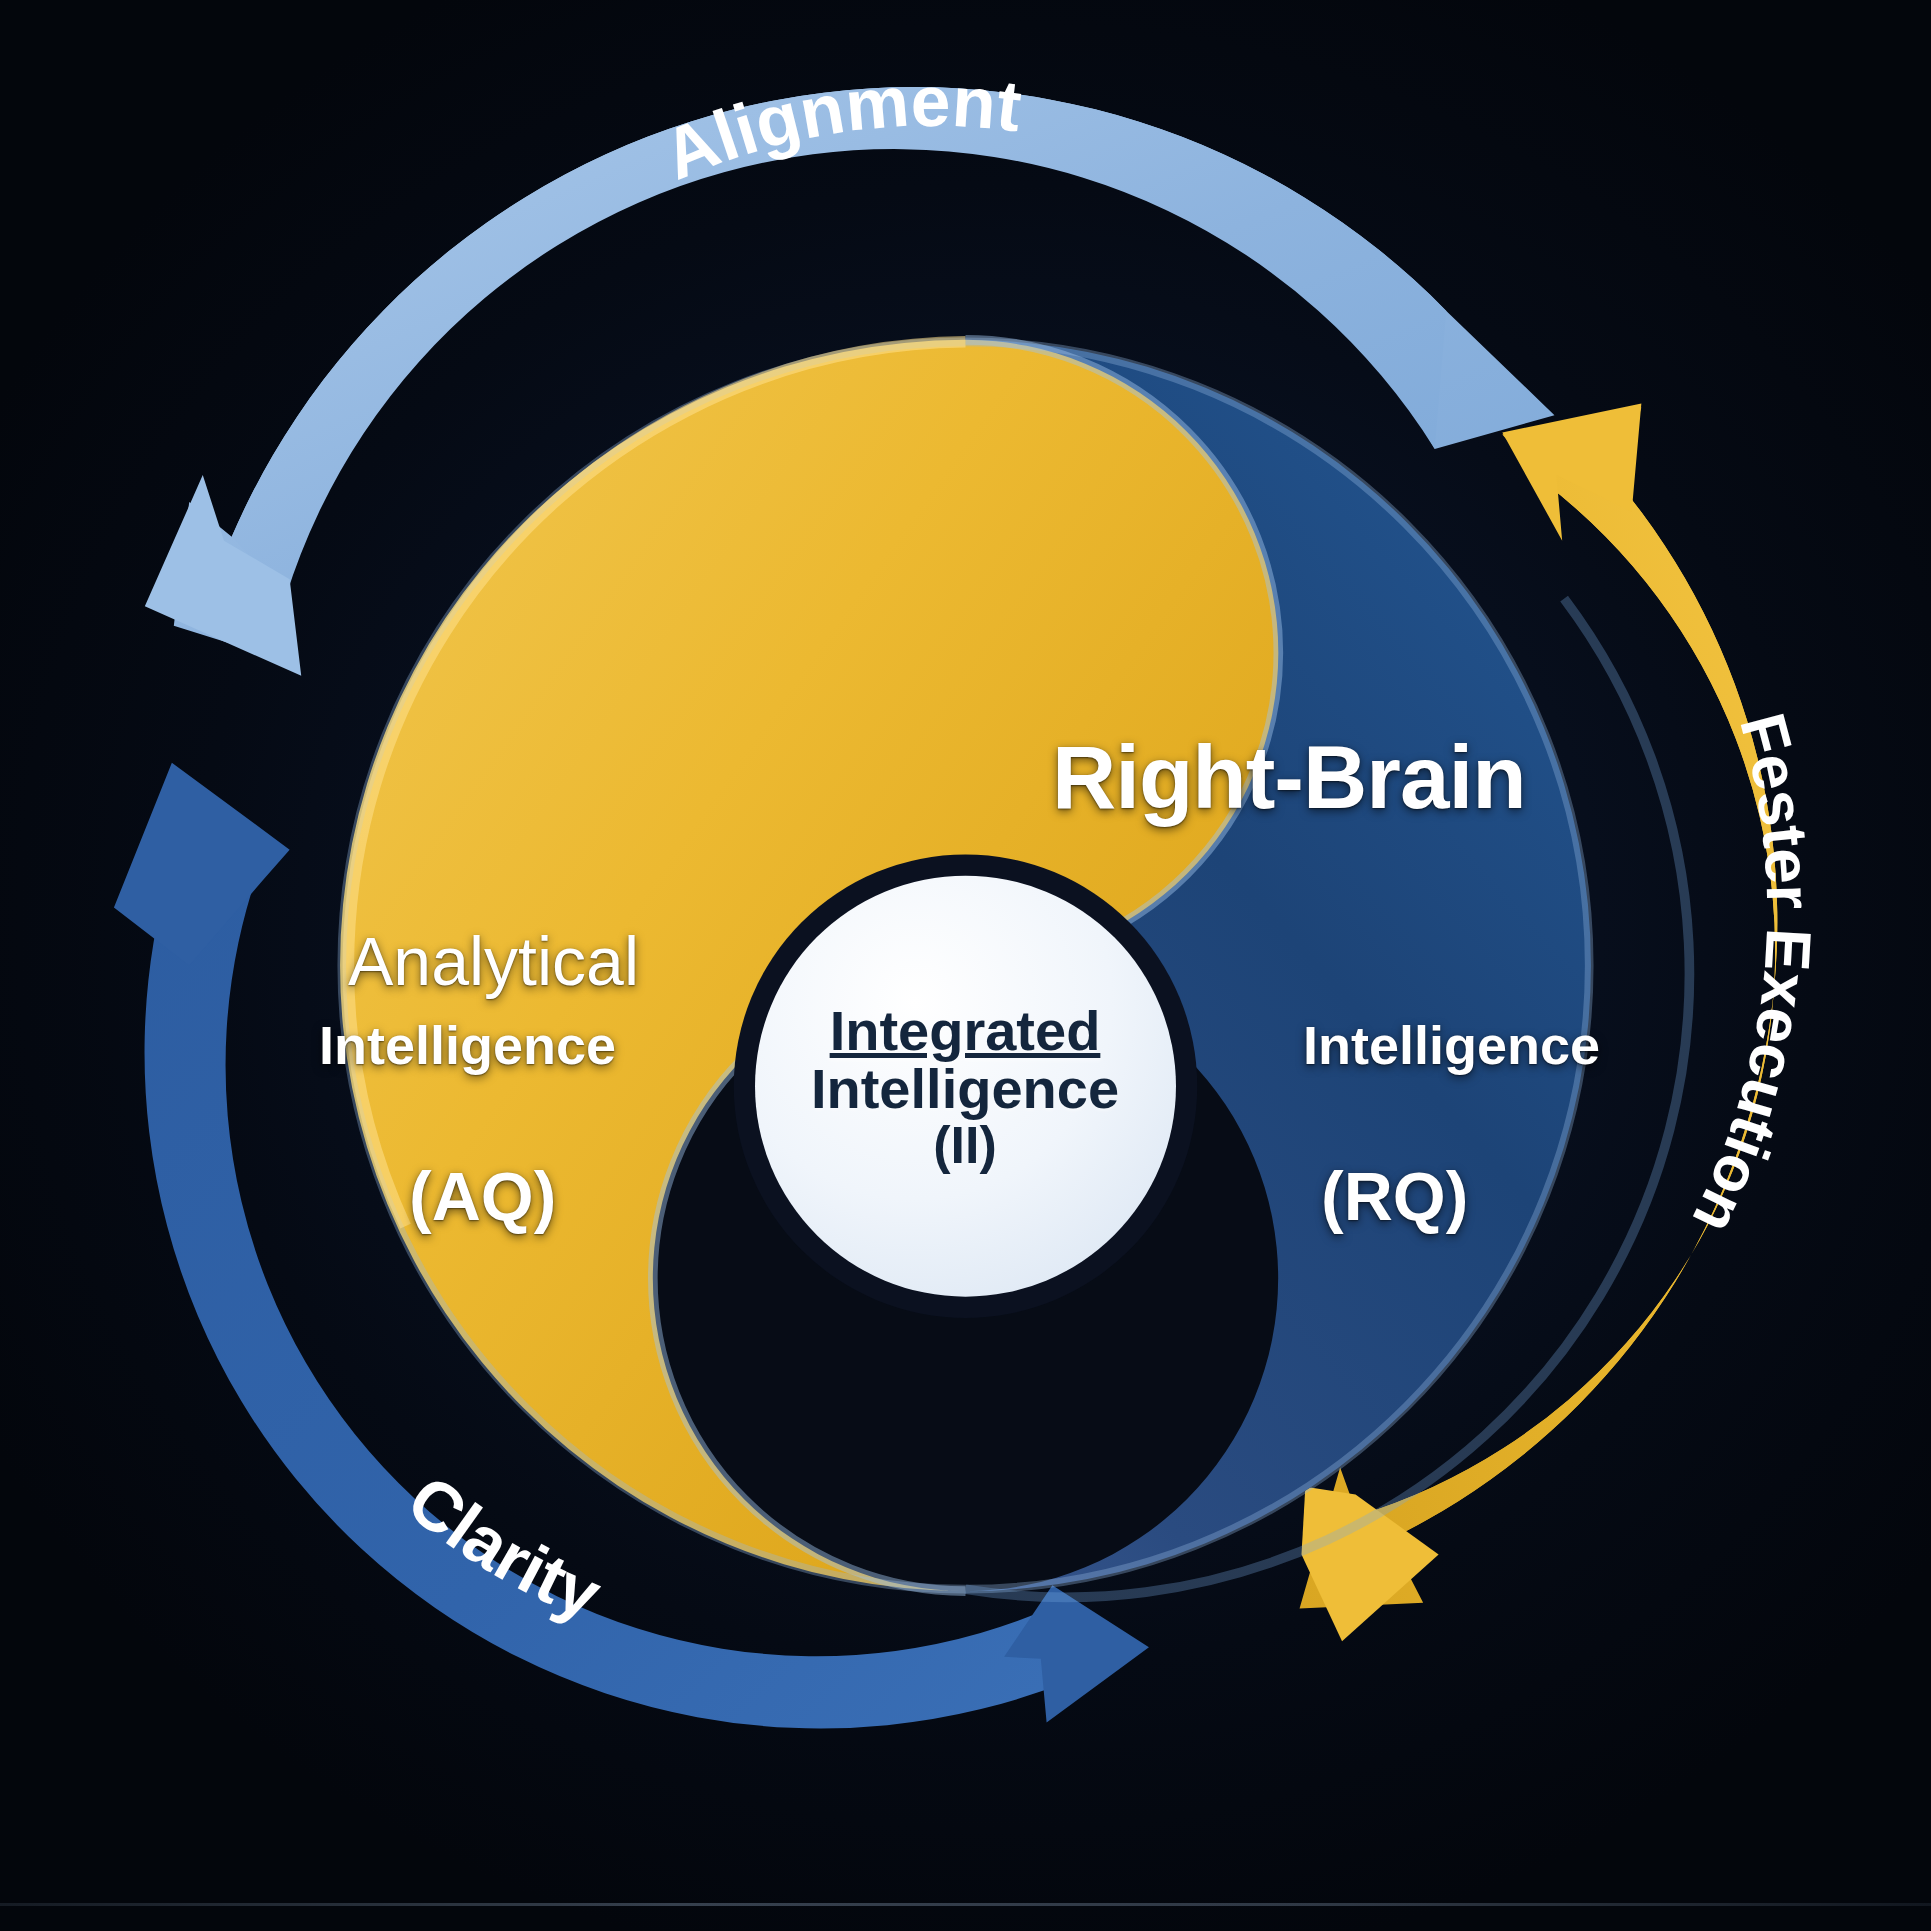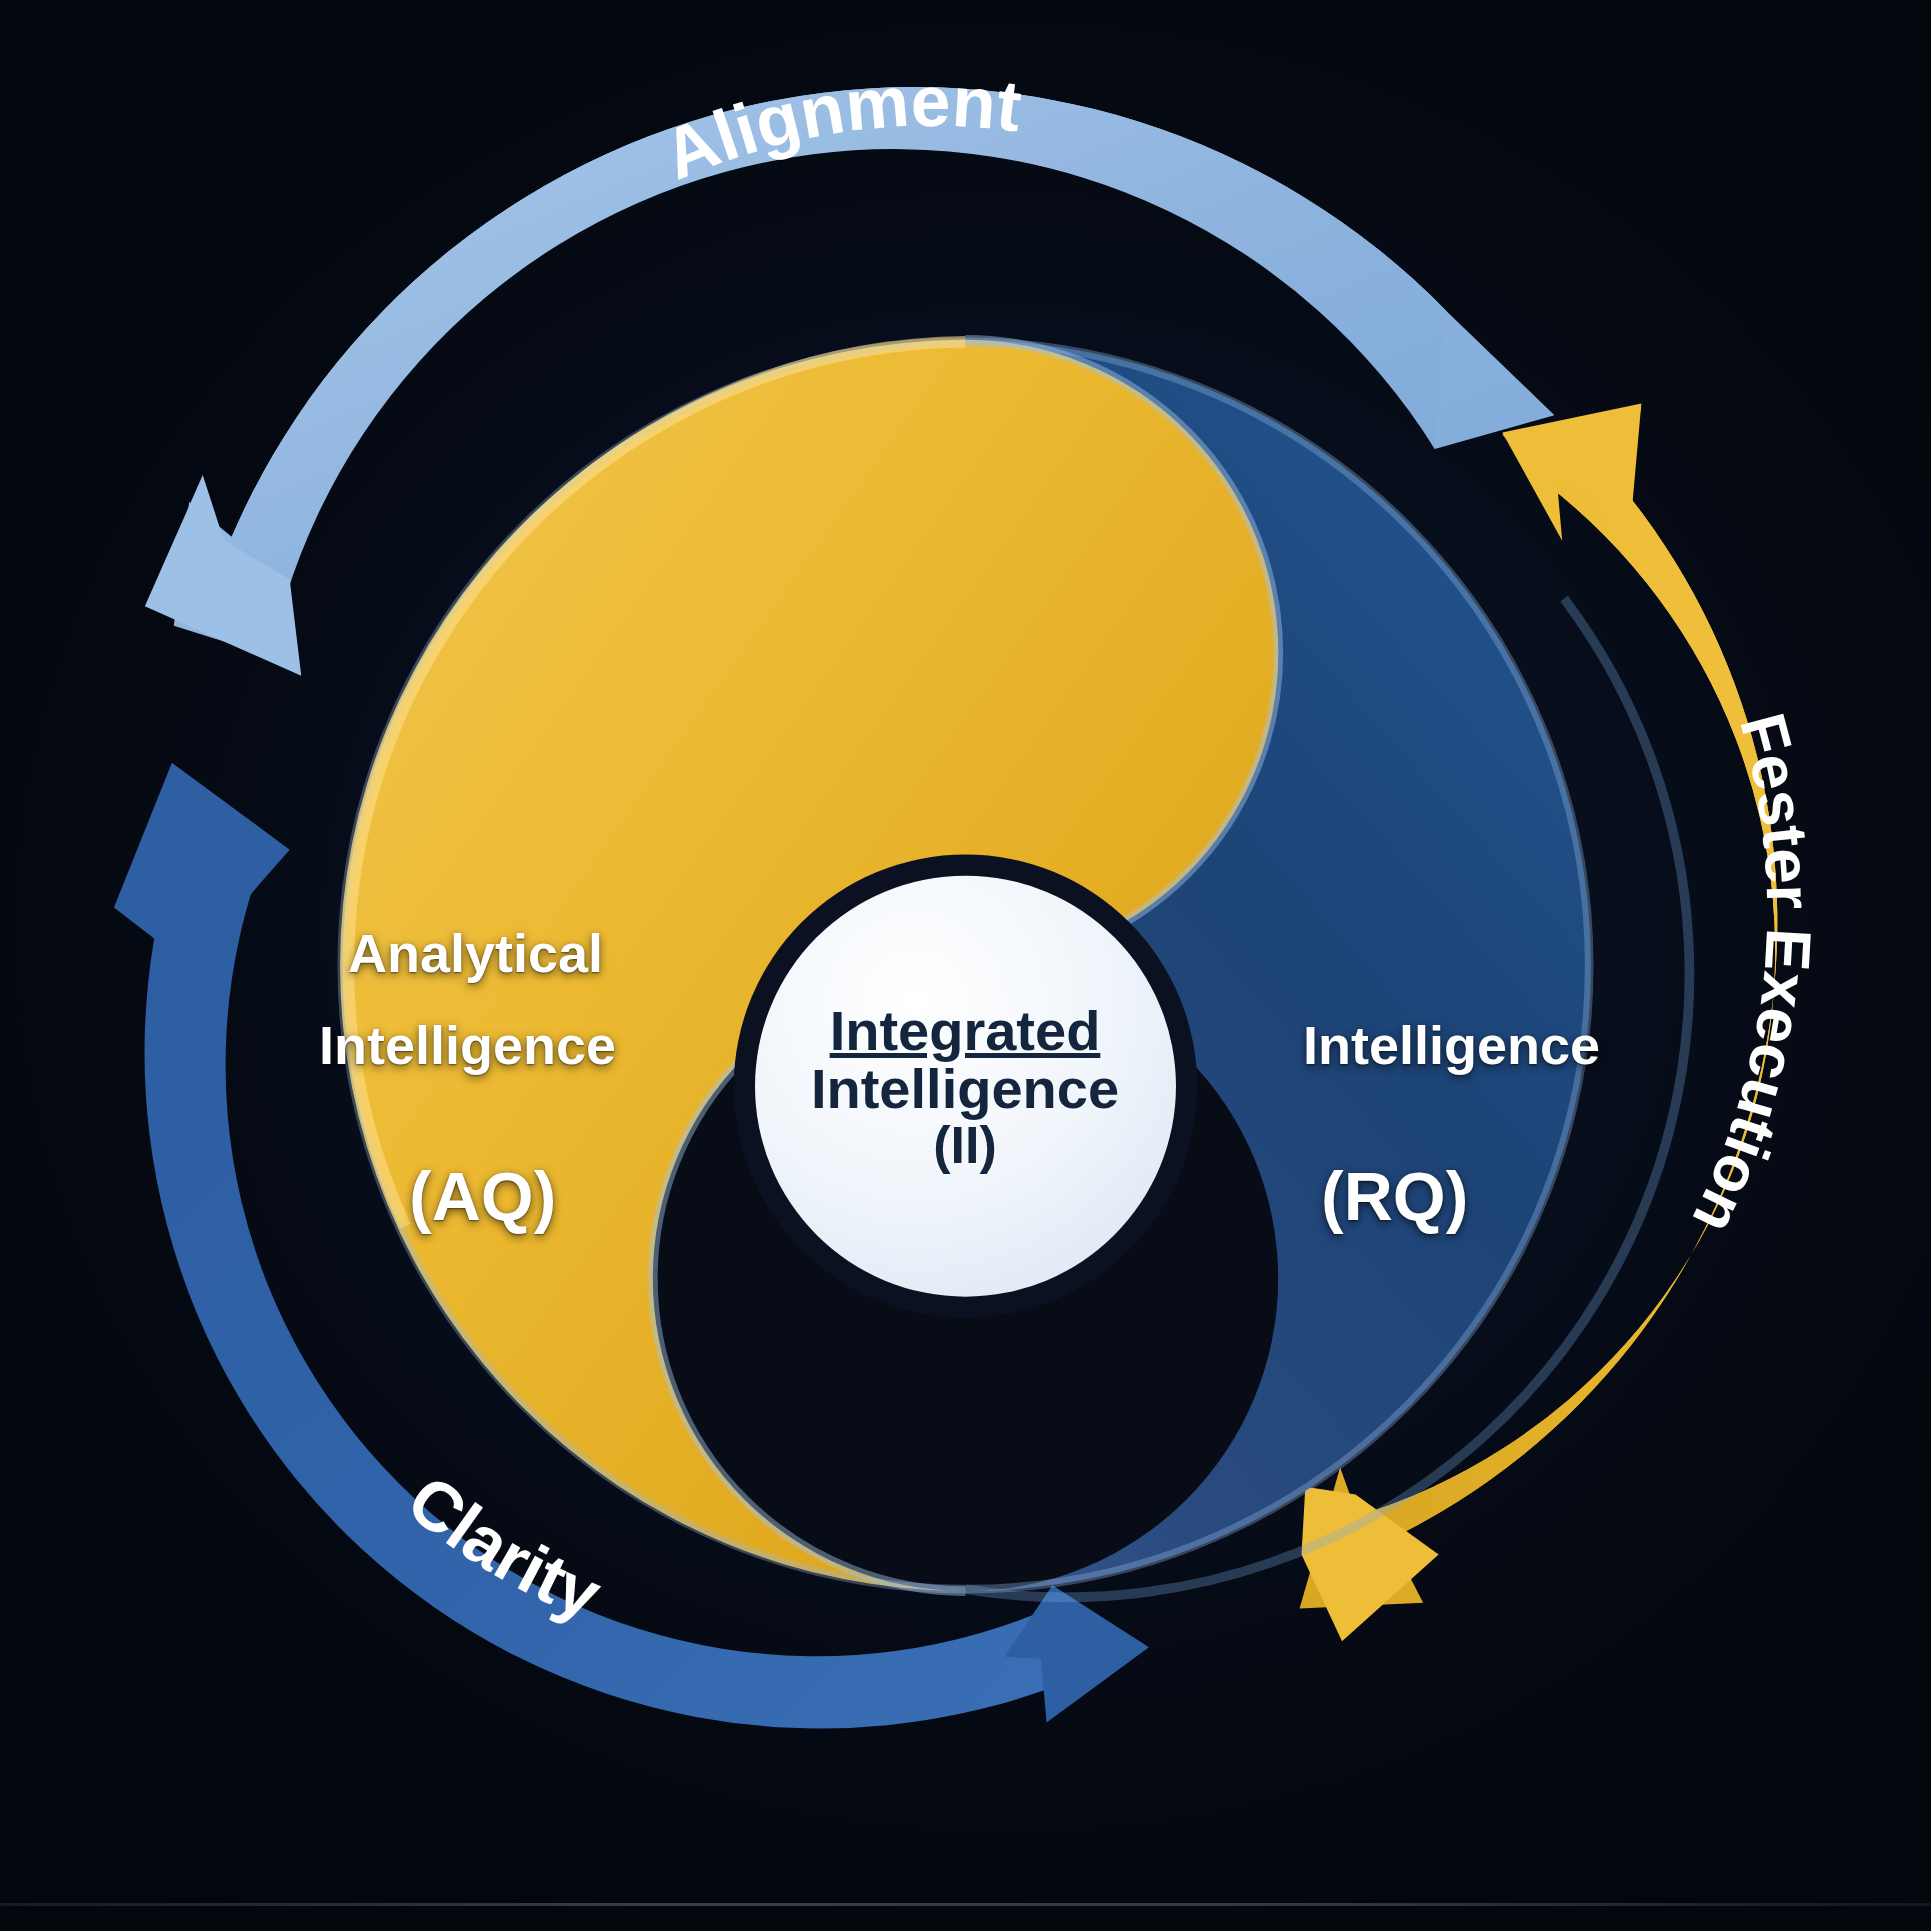"Right-Brain" div.lbl { html: none -> <div>Right-Brain</div> }
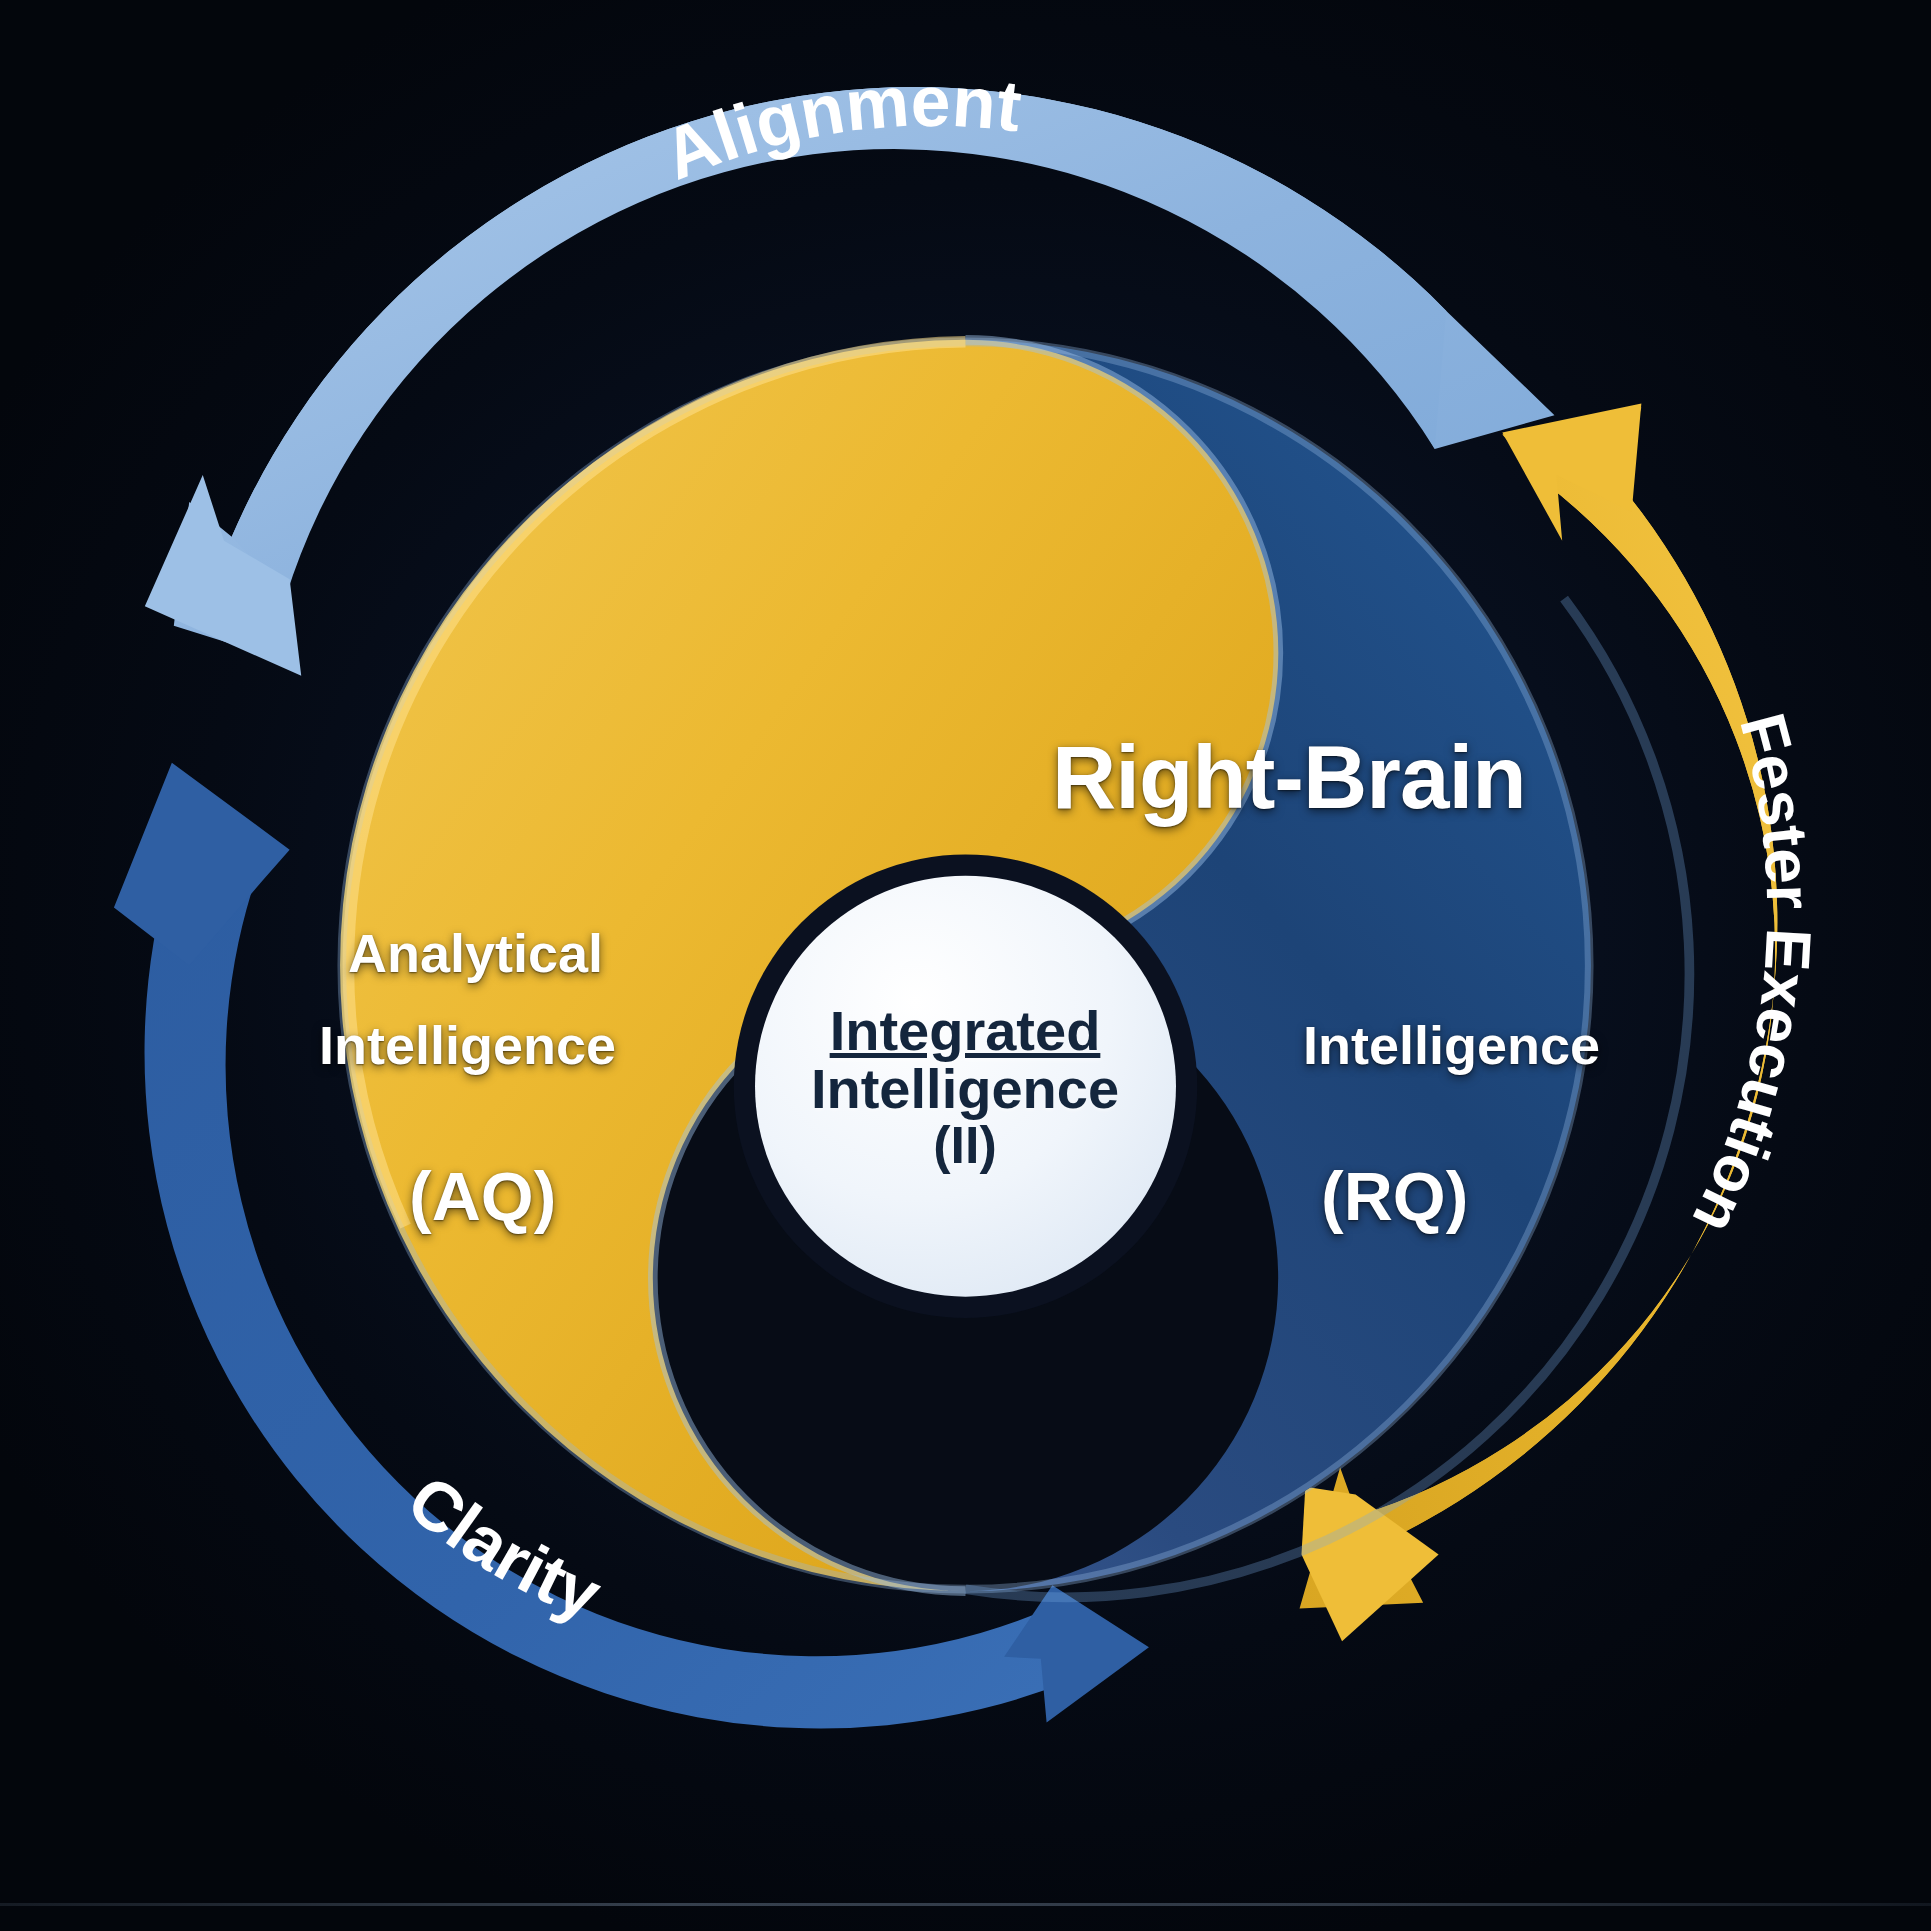"Analytical" .lbl-mid { font-size: 54px -> 68px; font-weight: 700 -> 400 }
